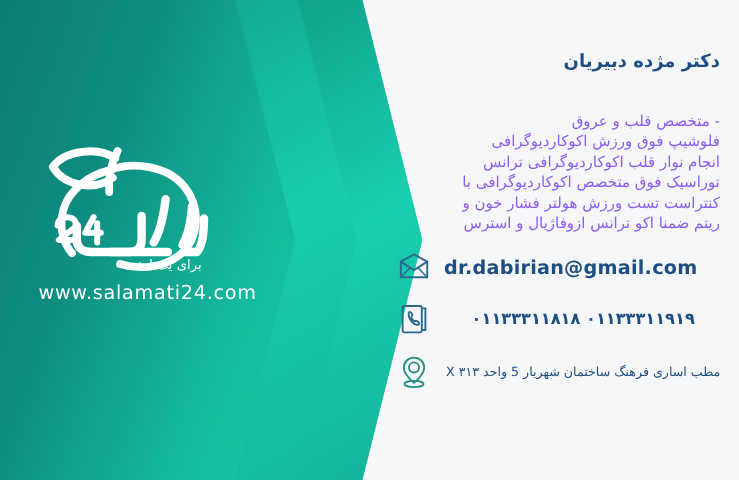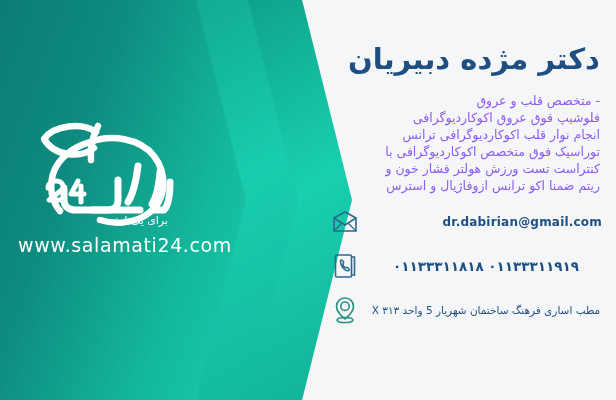"دکتر مژده دبیریان" .title { font-size: 29px -> 15px }
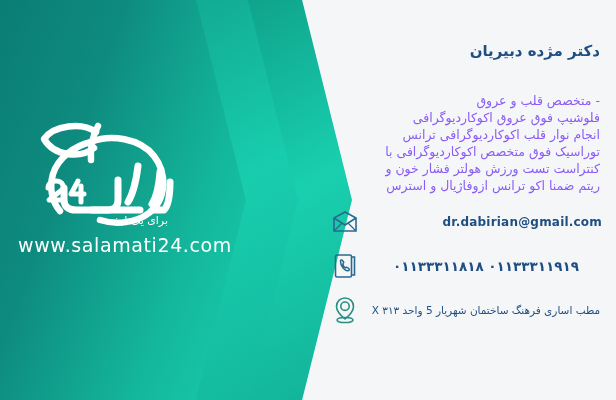"فلوشیپ فوق عروق اکوکاردیوگرافی" div { text: عروق -> ورزش }
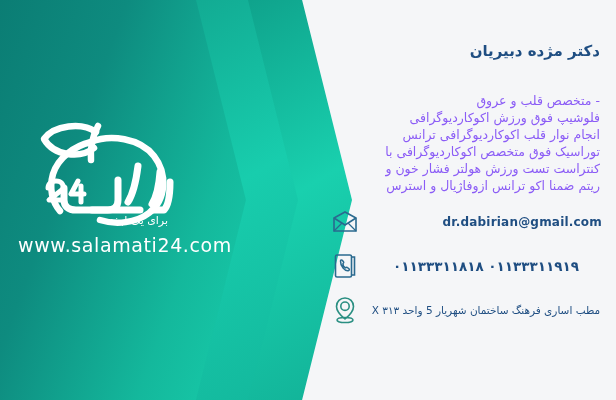"dr.dabirian@gmail.com" .email-txt { font-size: 12px -> 16px; text-align: right -> left }
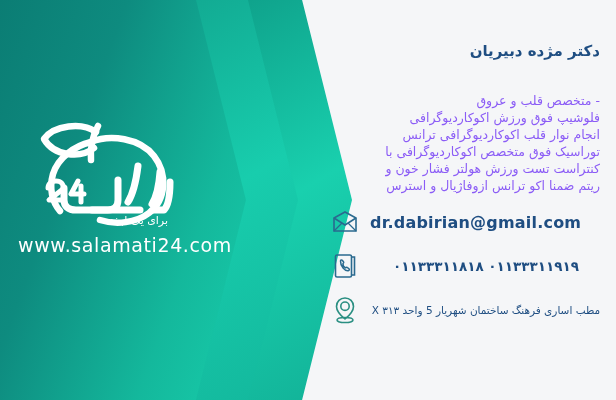"www.salamati24.com" .logo-url { font-size: 19px -> 16px }
